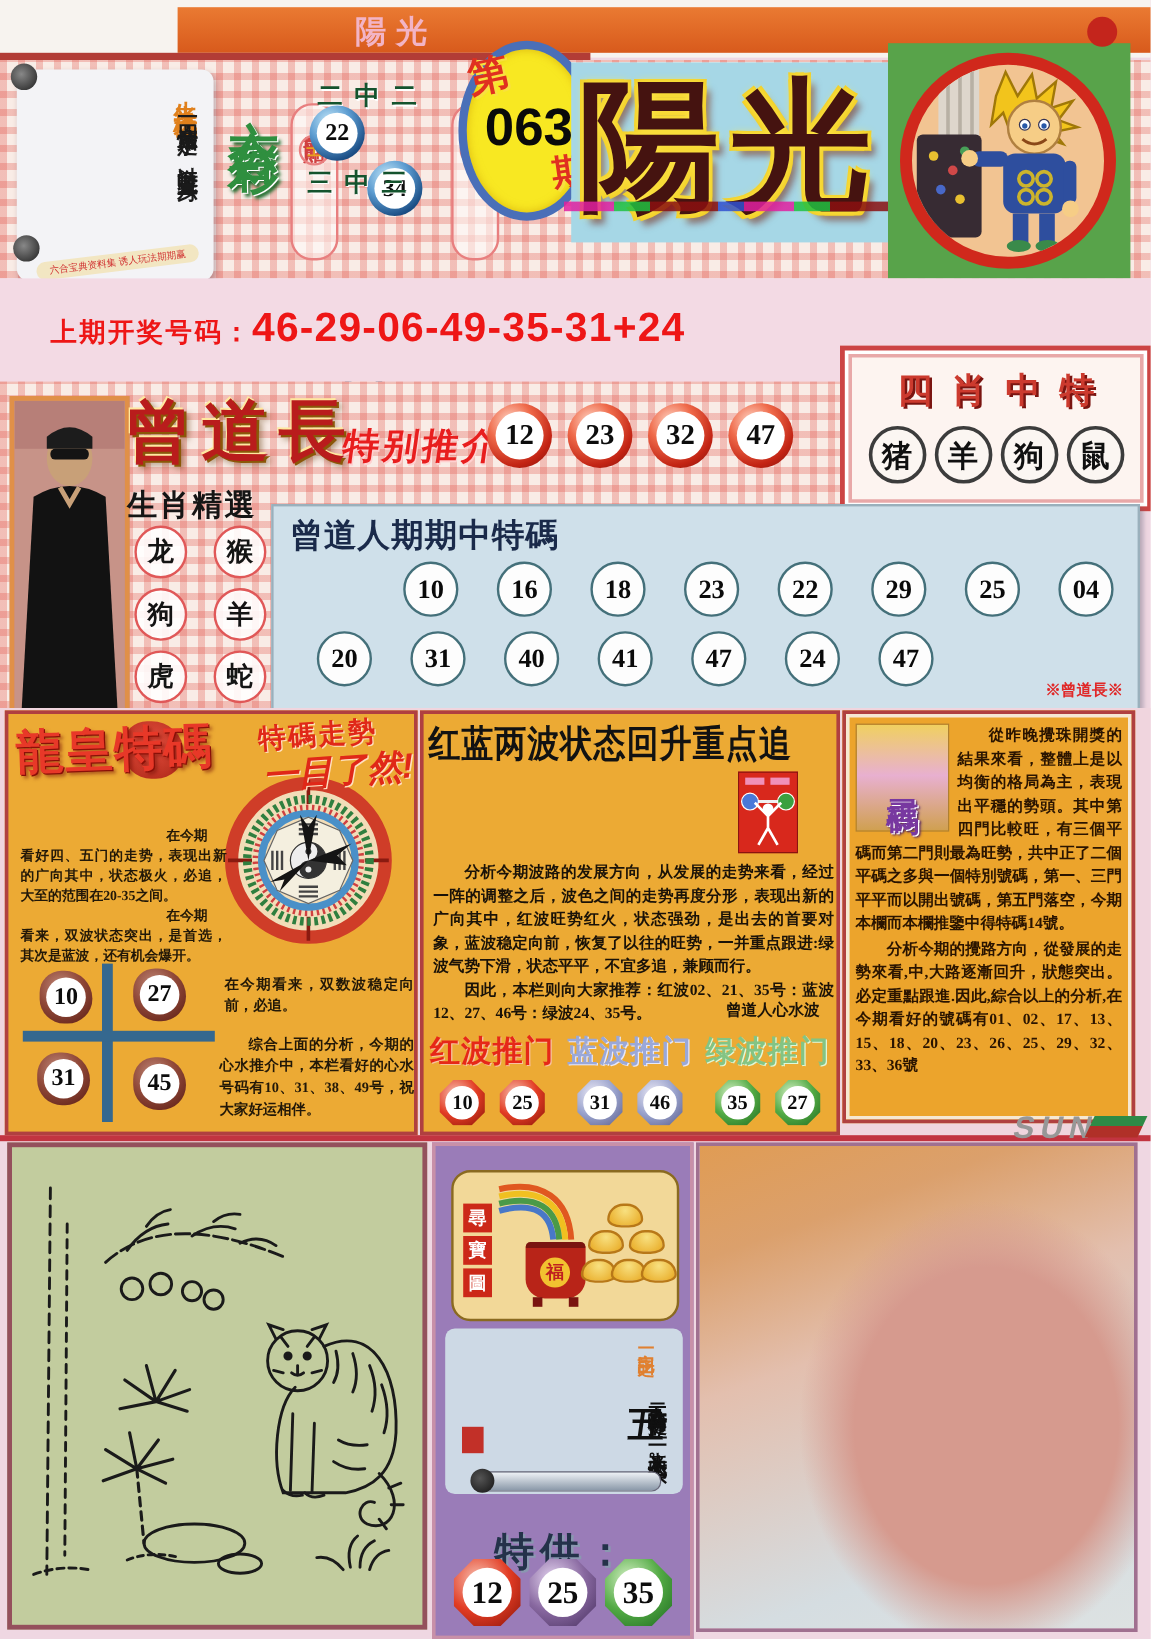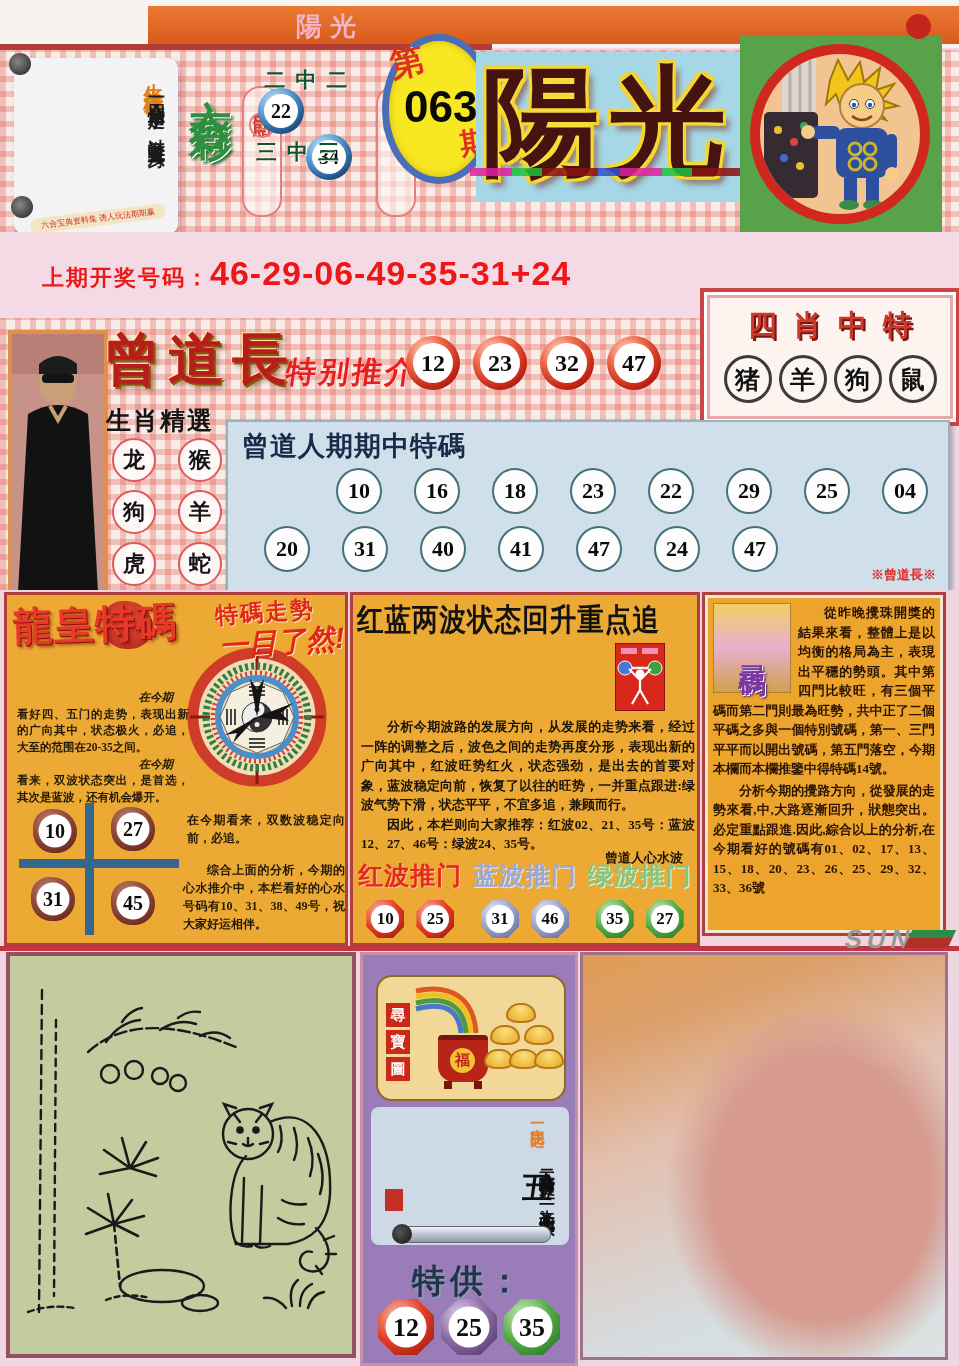"在今期" .d-lead { font-style: italic -> none }
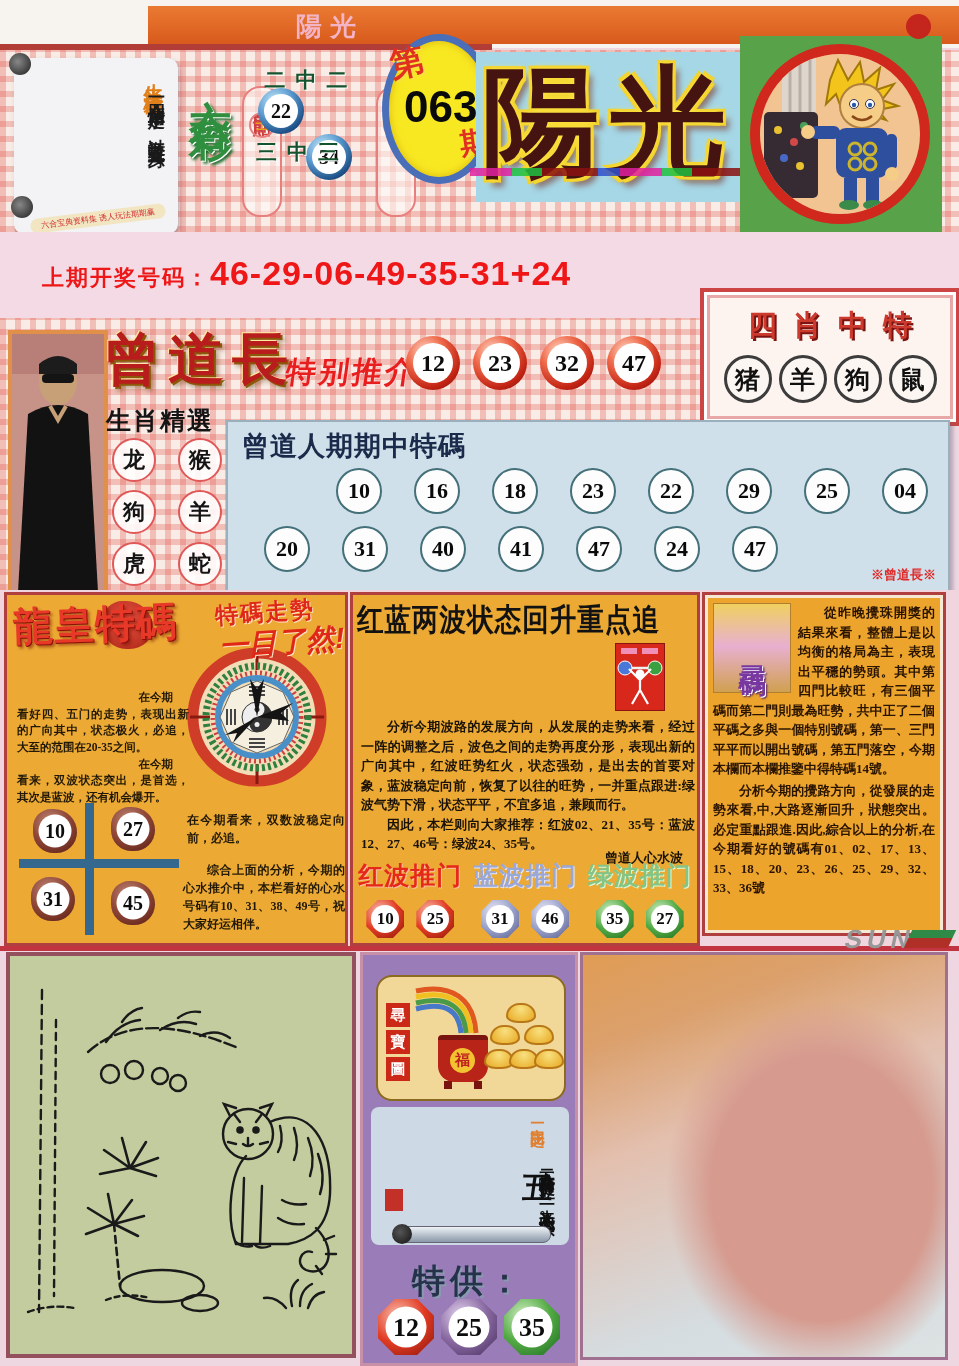"曾道人心水波" .waves-sign { top: 254px -> 238px }
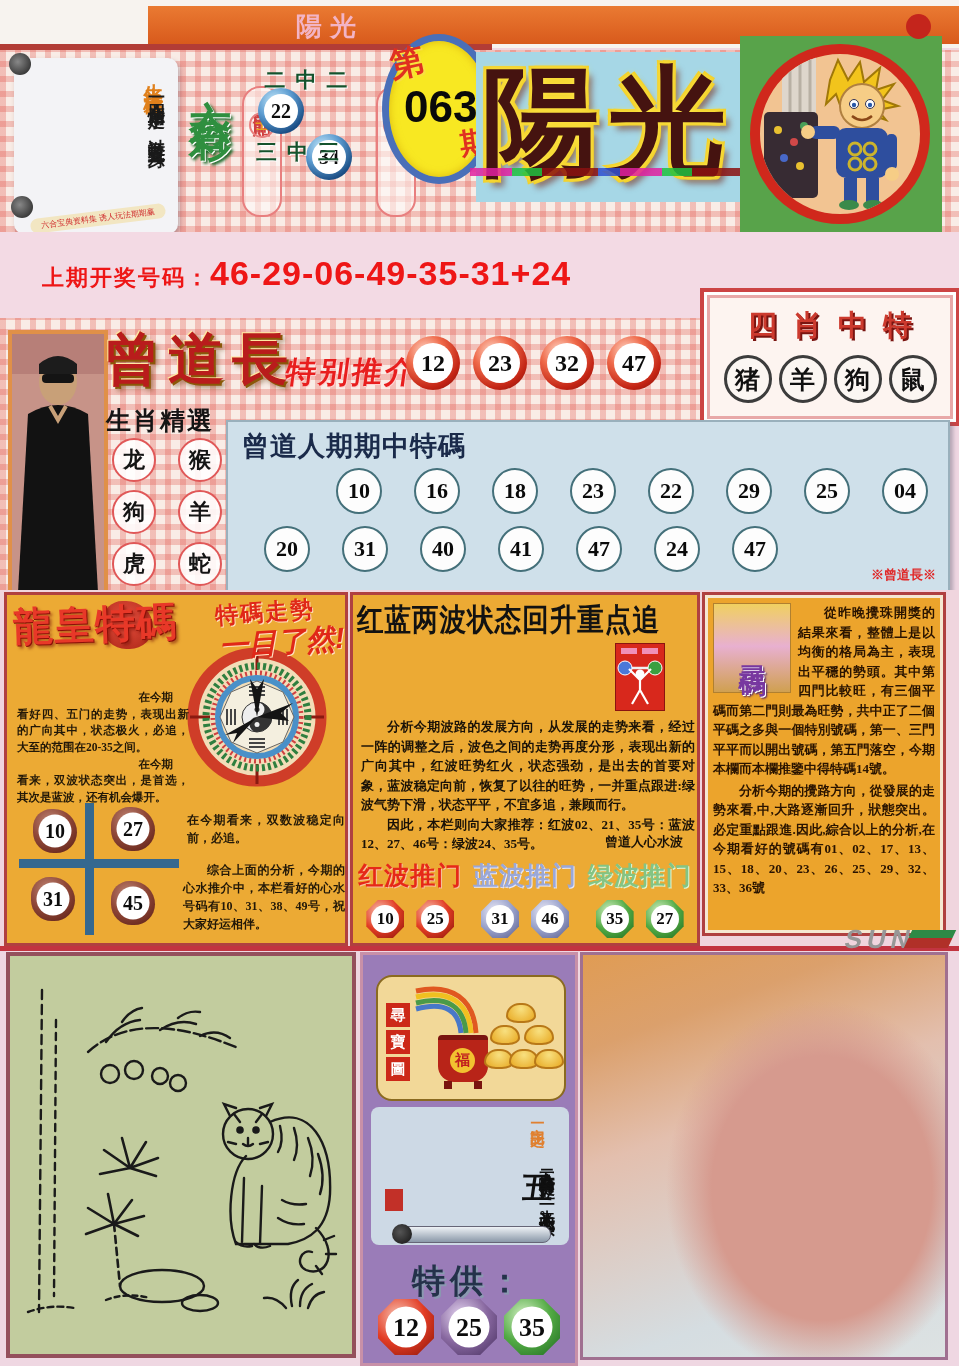"特供：" .t-special { top: 304px -> 316px }
